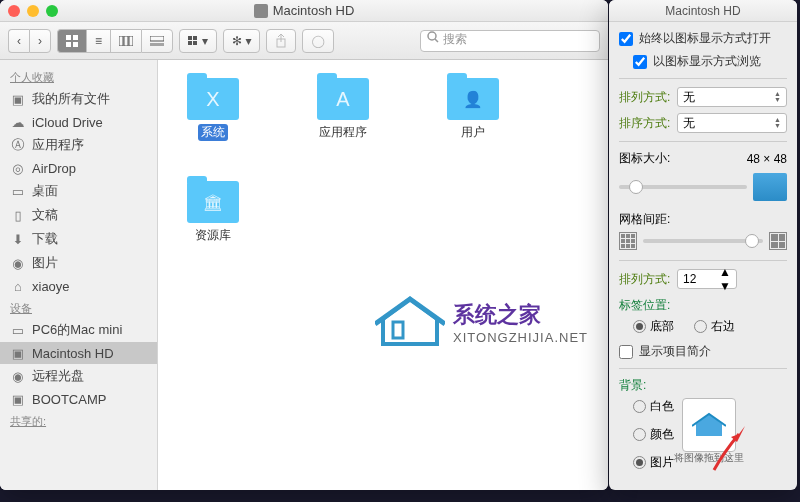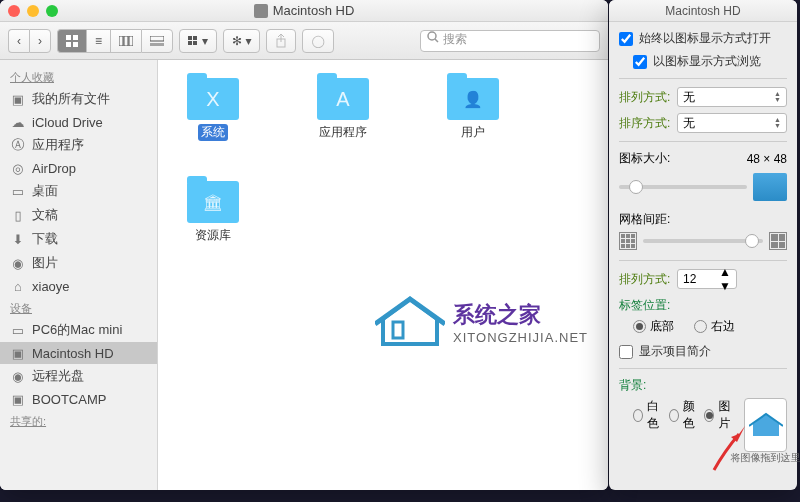"白色" .op-bg-radios { flex-direction: row -> column; gap: 4px -> 11px }
